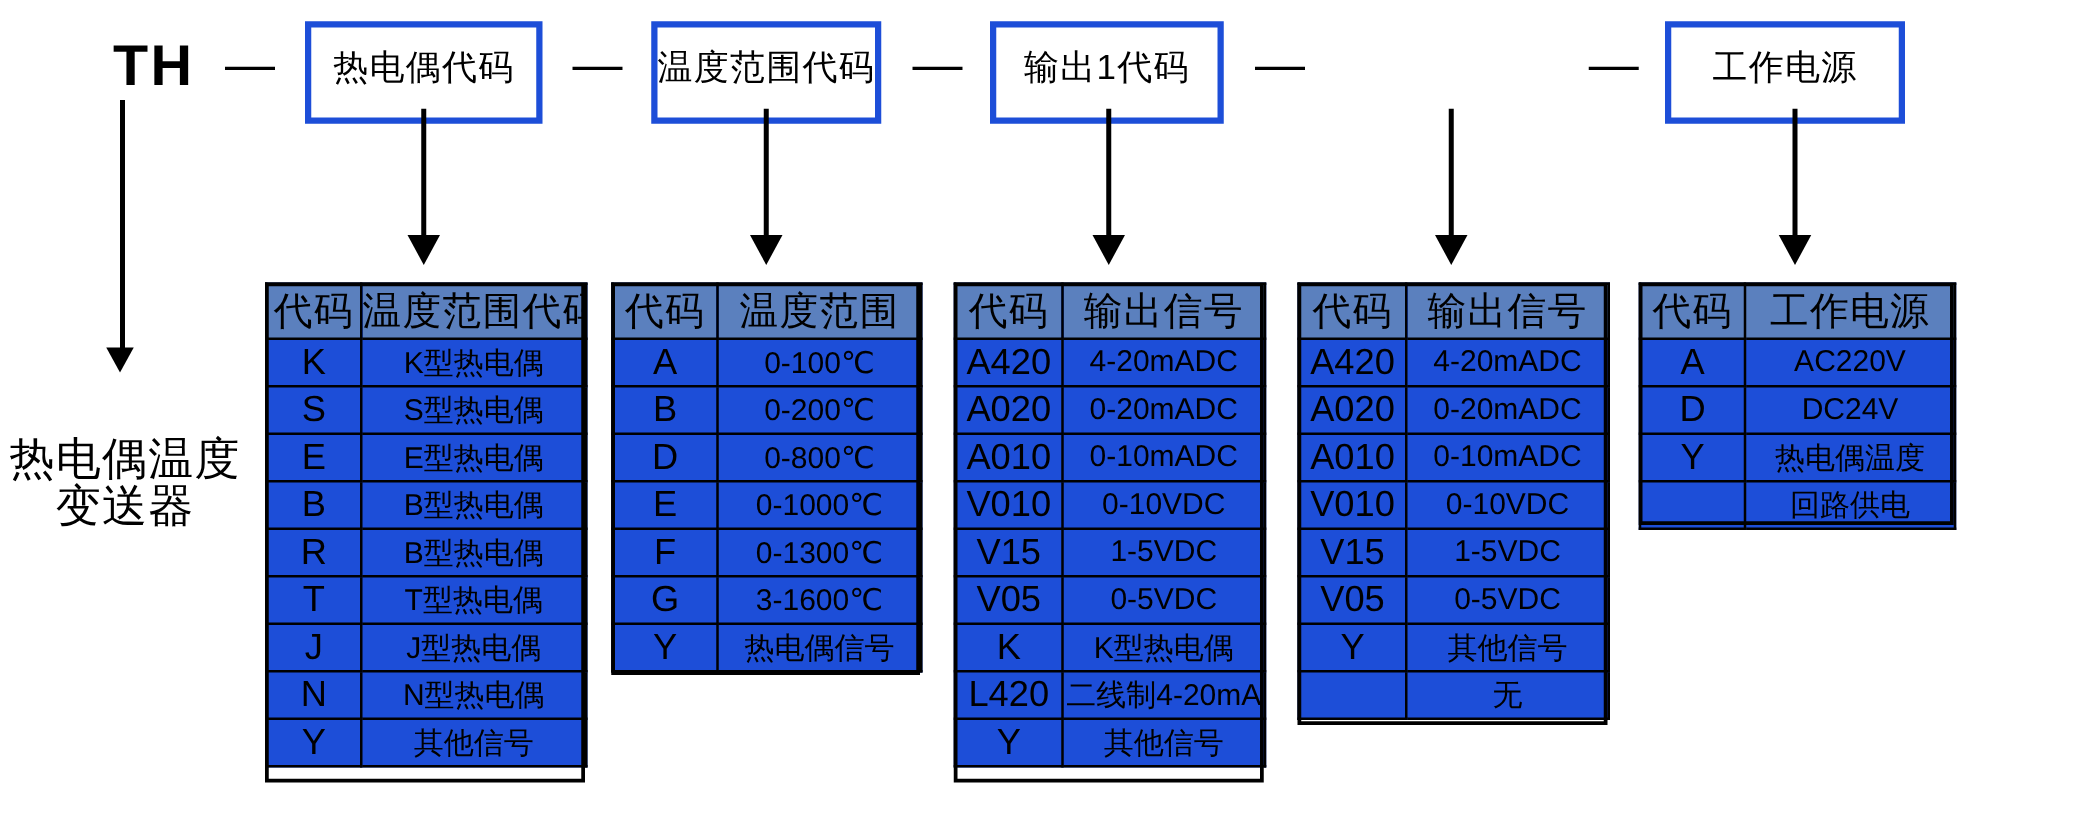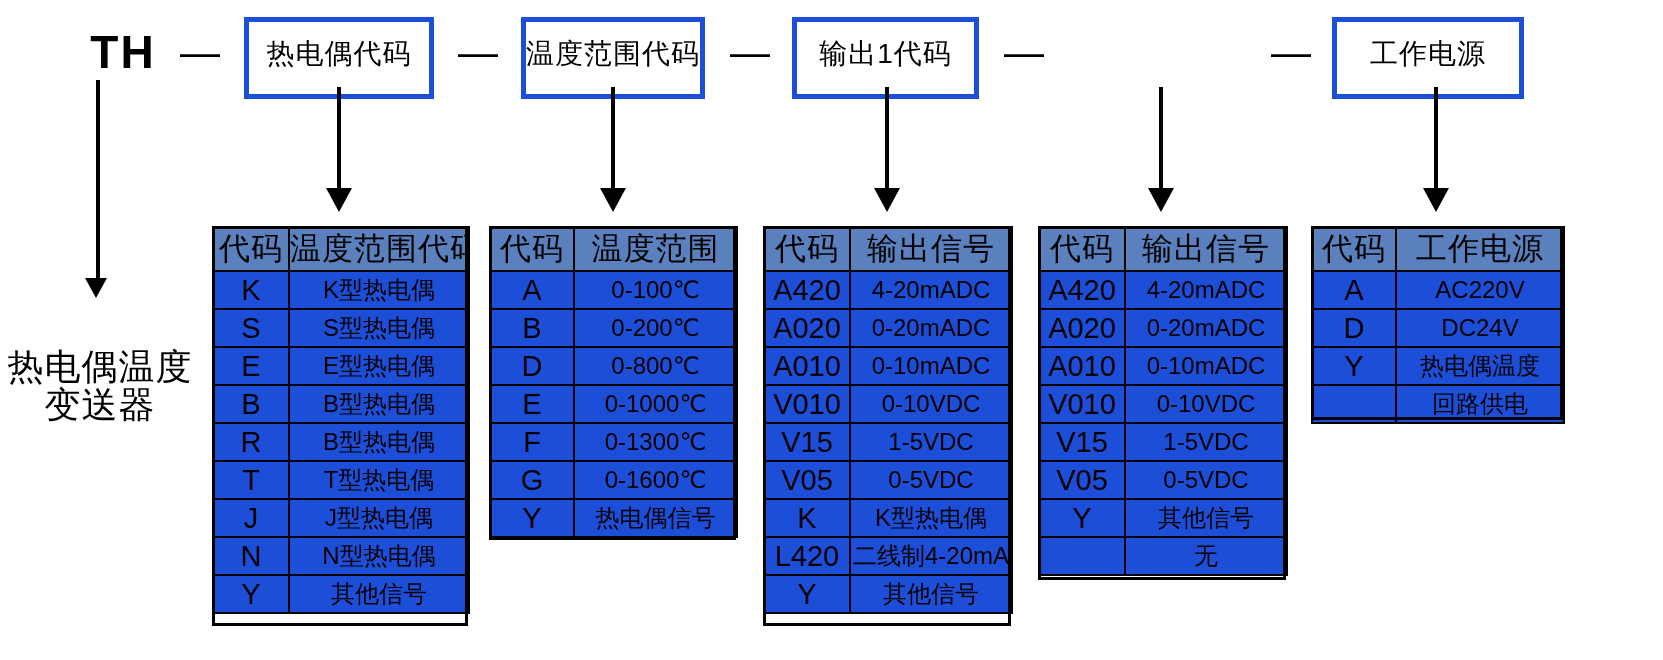"0-1600℃" td.cell-desc { text: 0-1600 -> 3-1600 }
